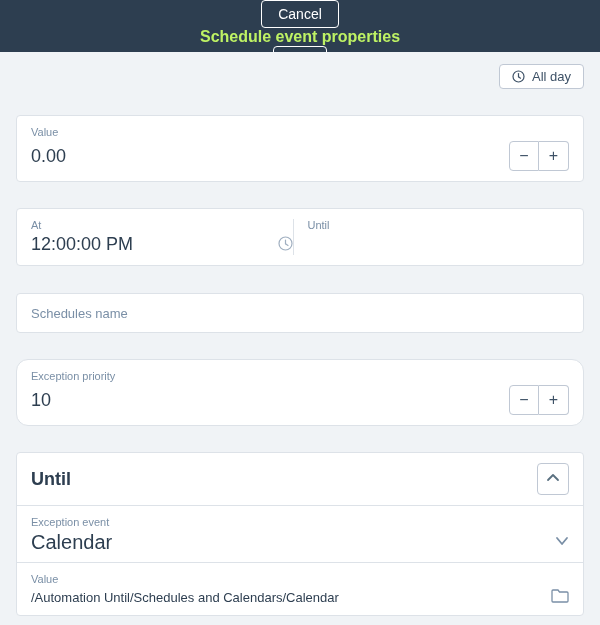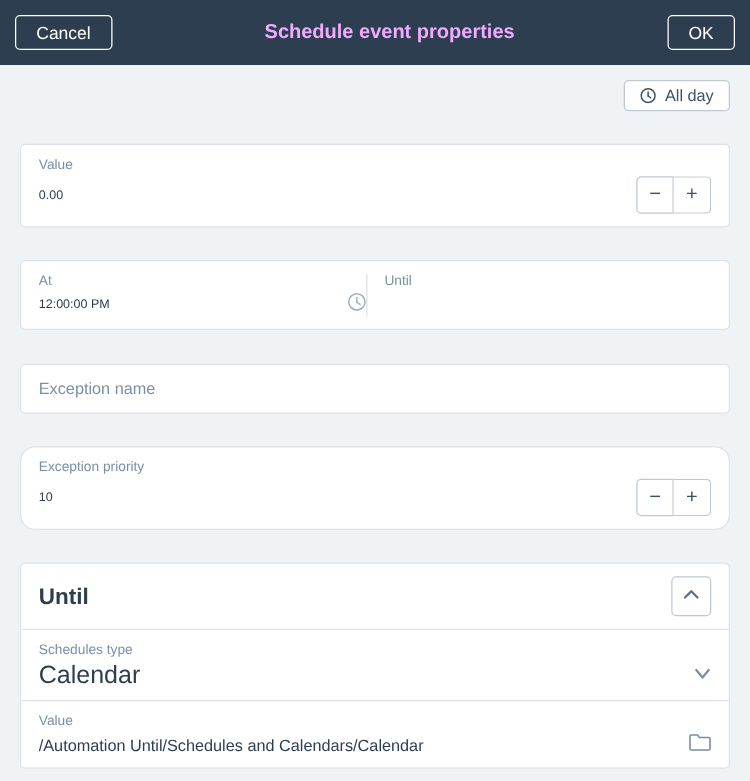"Cancel" .header { flex-direction: none -> column }
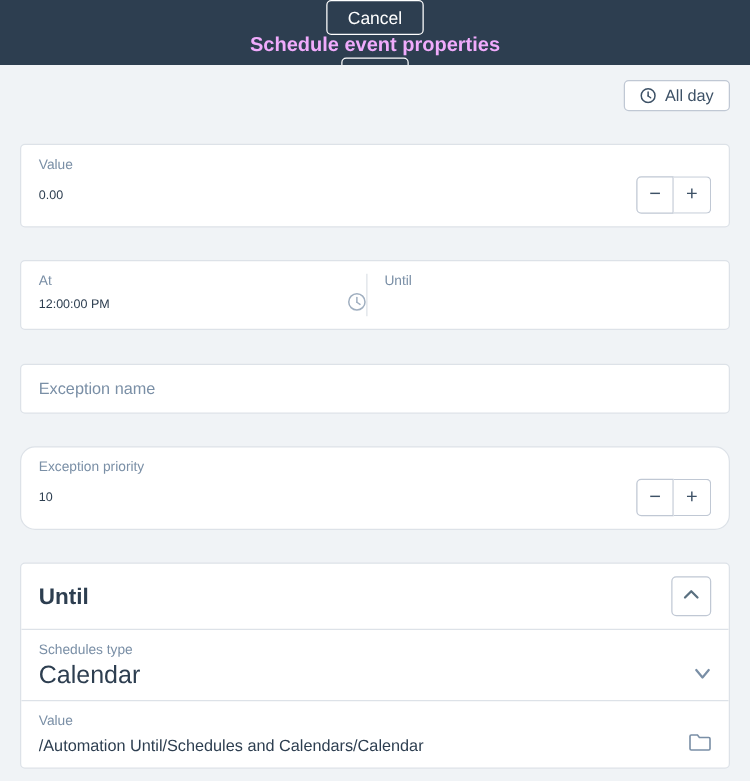"Schedule event properties" .header-title { color: #f0abfc -> #bef264 }
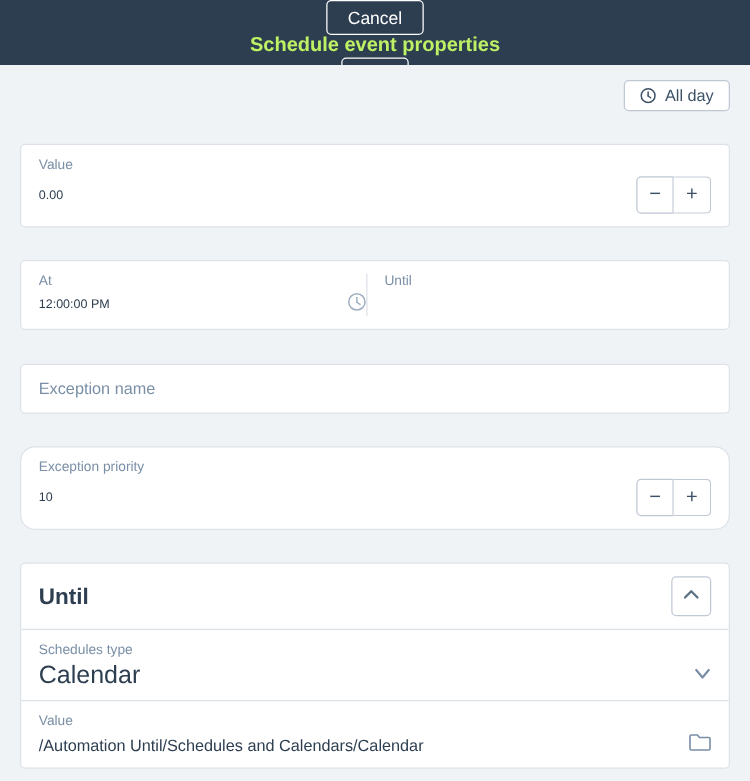"0.00" .field-value { font-size: 10px -> 18px }
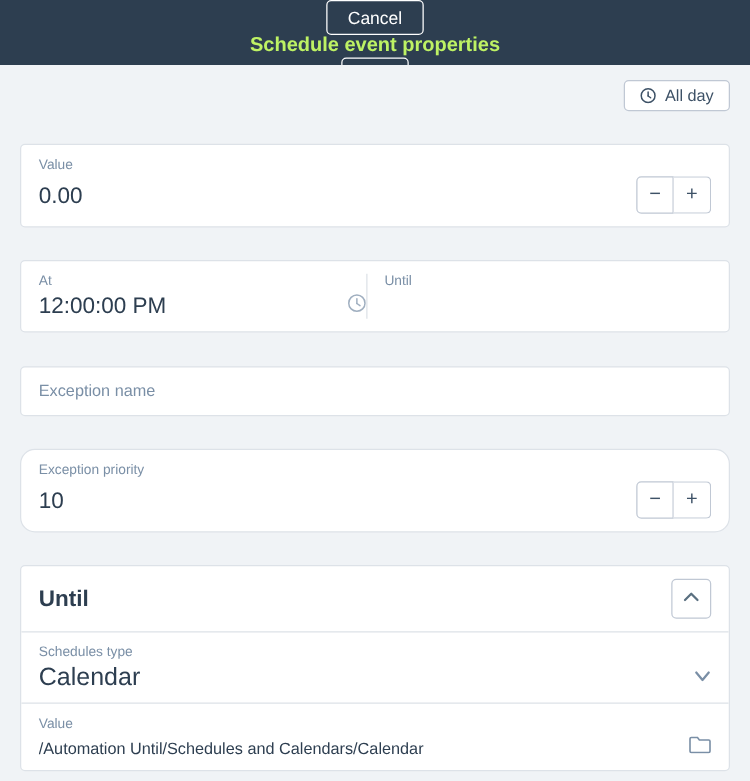"Exception name" span.exception-name-label { text: Exception -> Schedules }
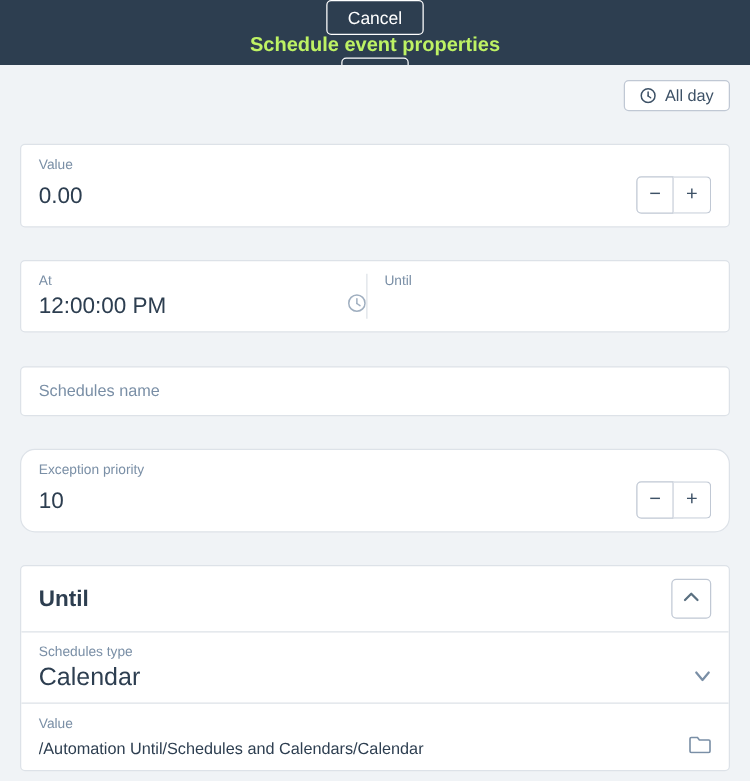"Schedules type" div.field-label { text: Schedules type -> Exception event }
